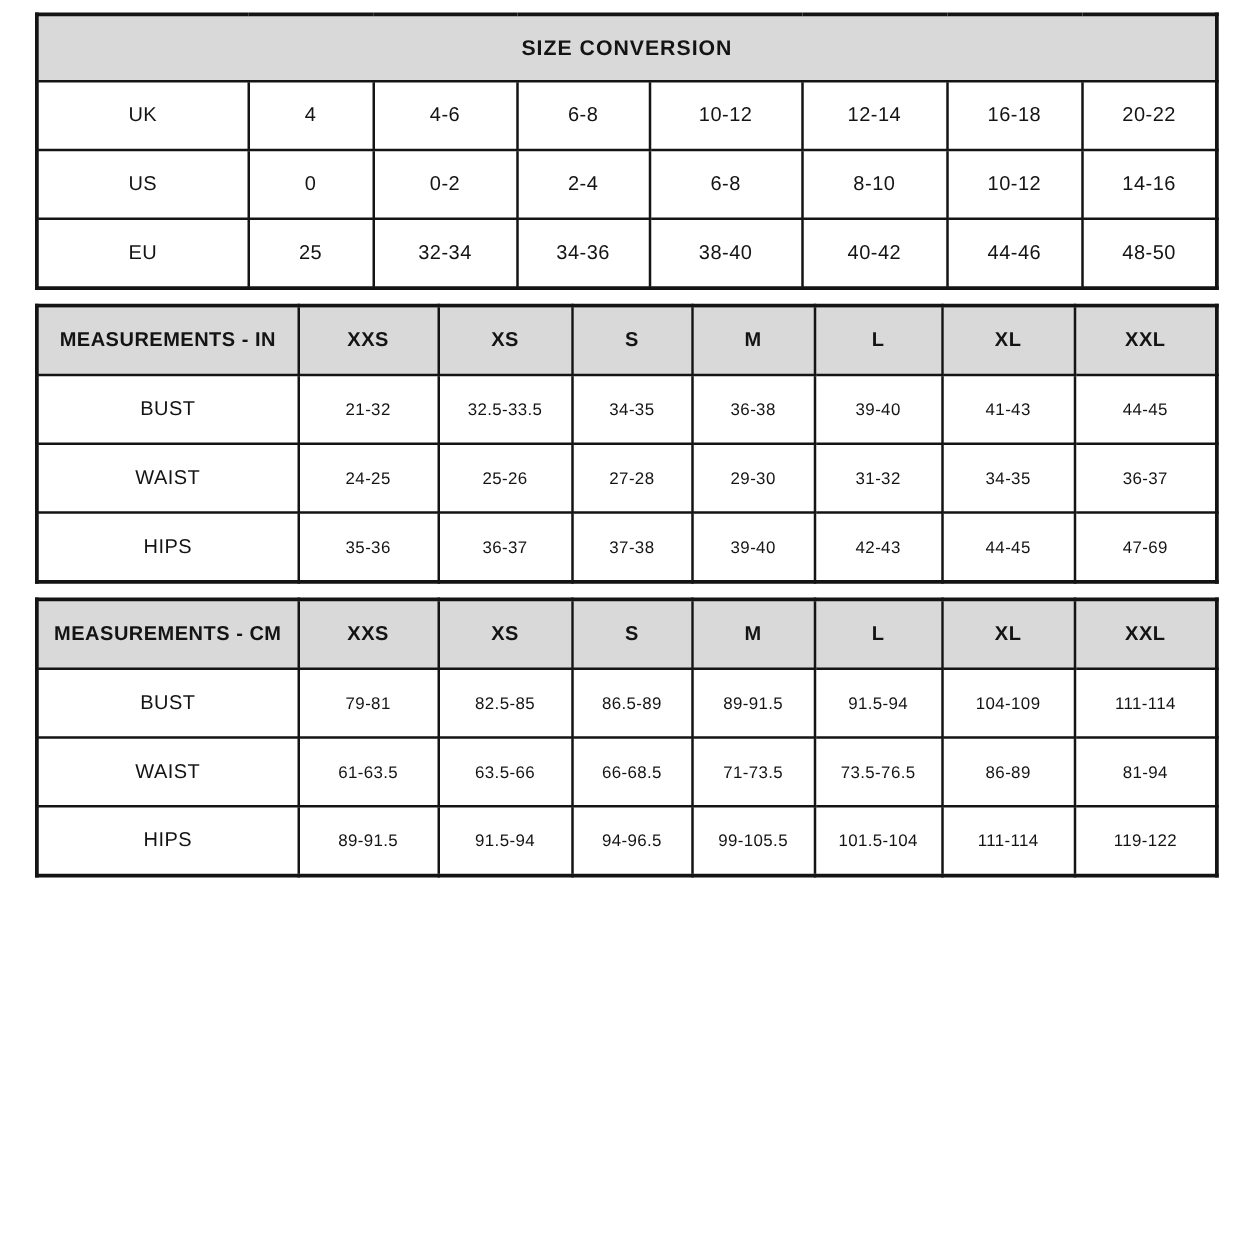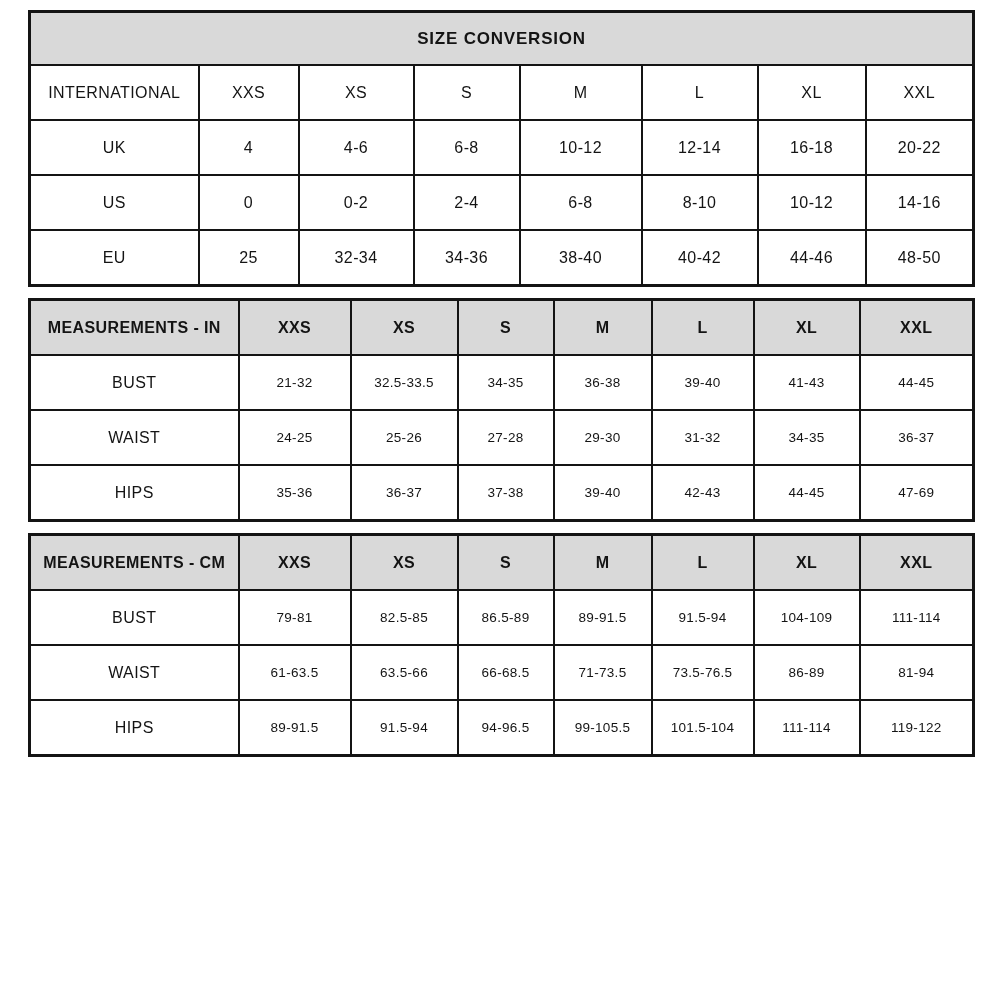"INTERNATIONAL" tr.cols { html: <tr> <th>INTERNATIONAL</th> <th>XXS</th> <th>XS</th> <th>S</th> <th>M</th> <th>L</th> <th>XL</th> <th>XXL</th> </tr> -> none }
